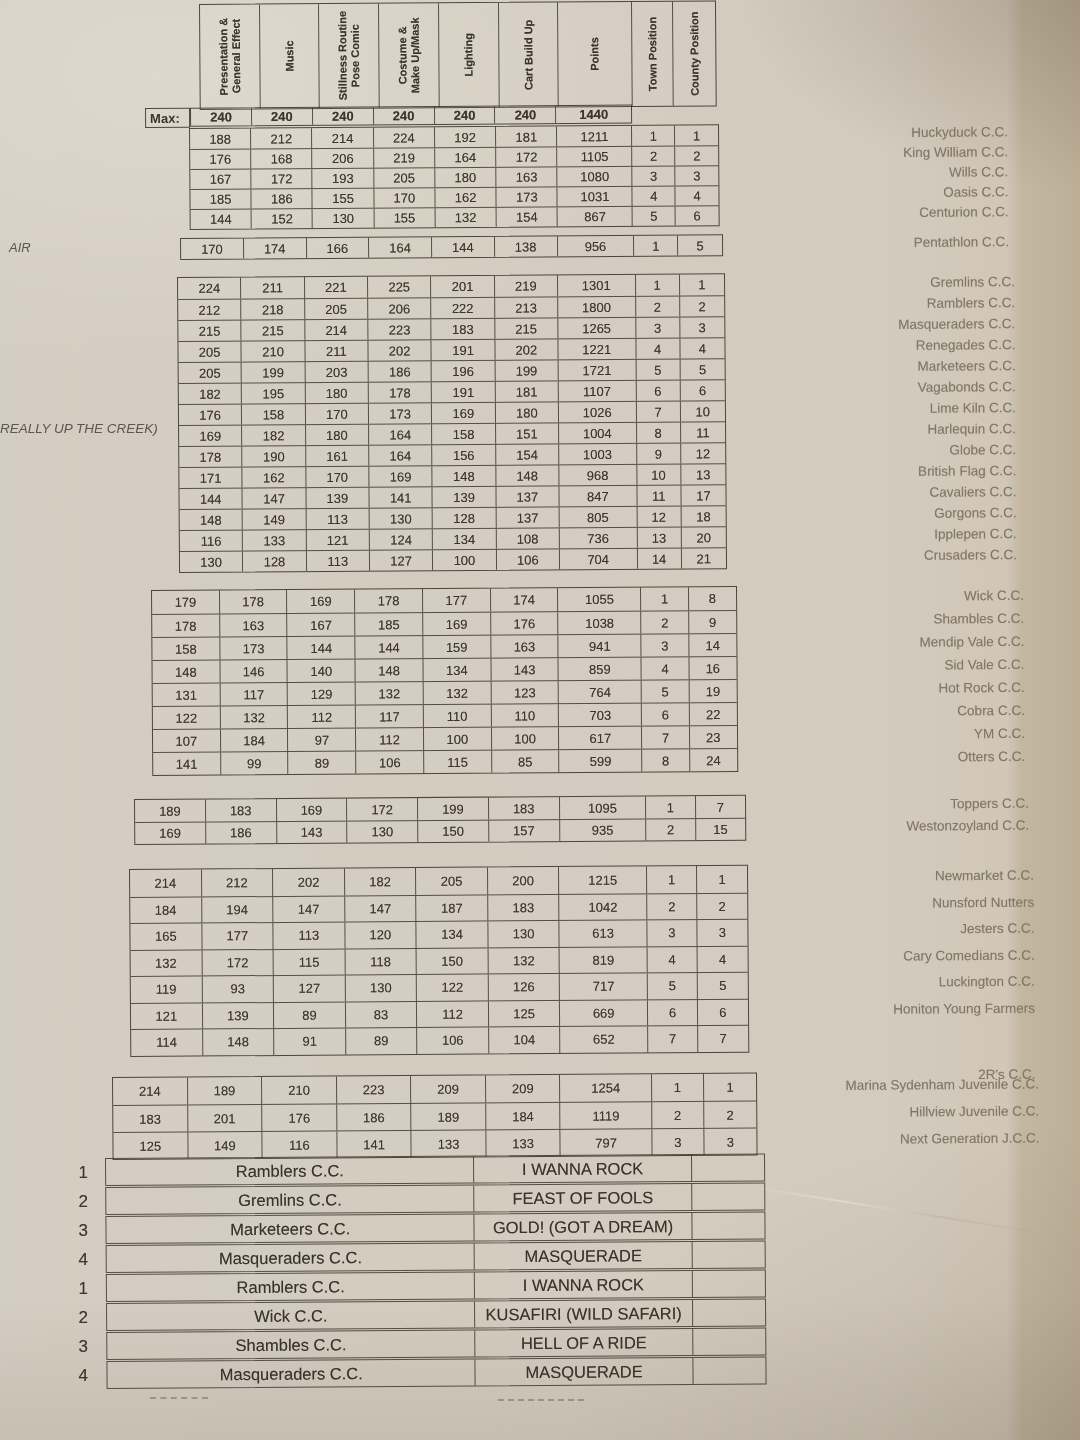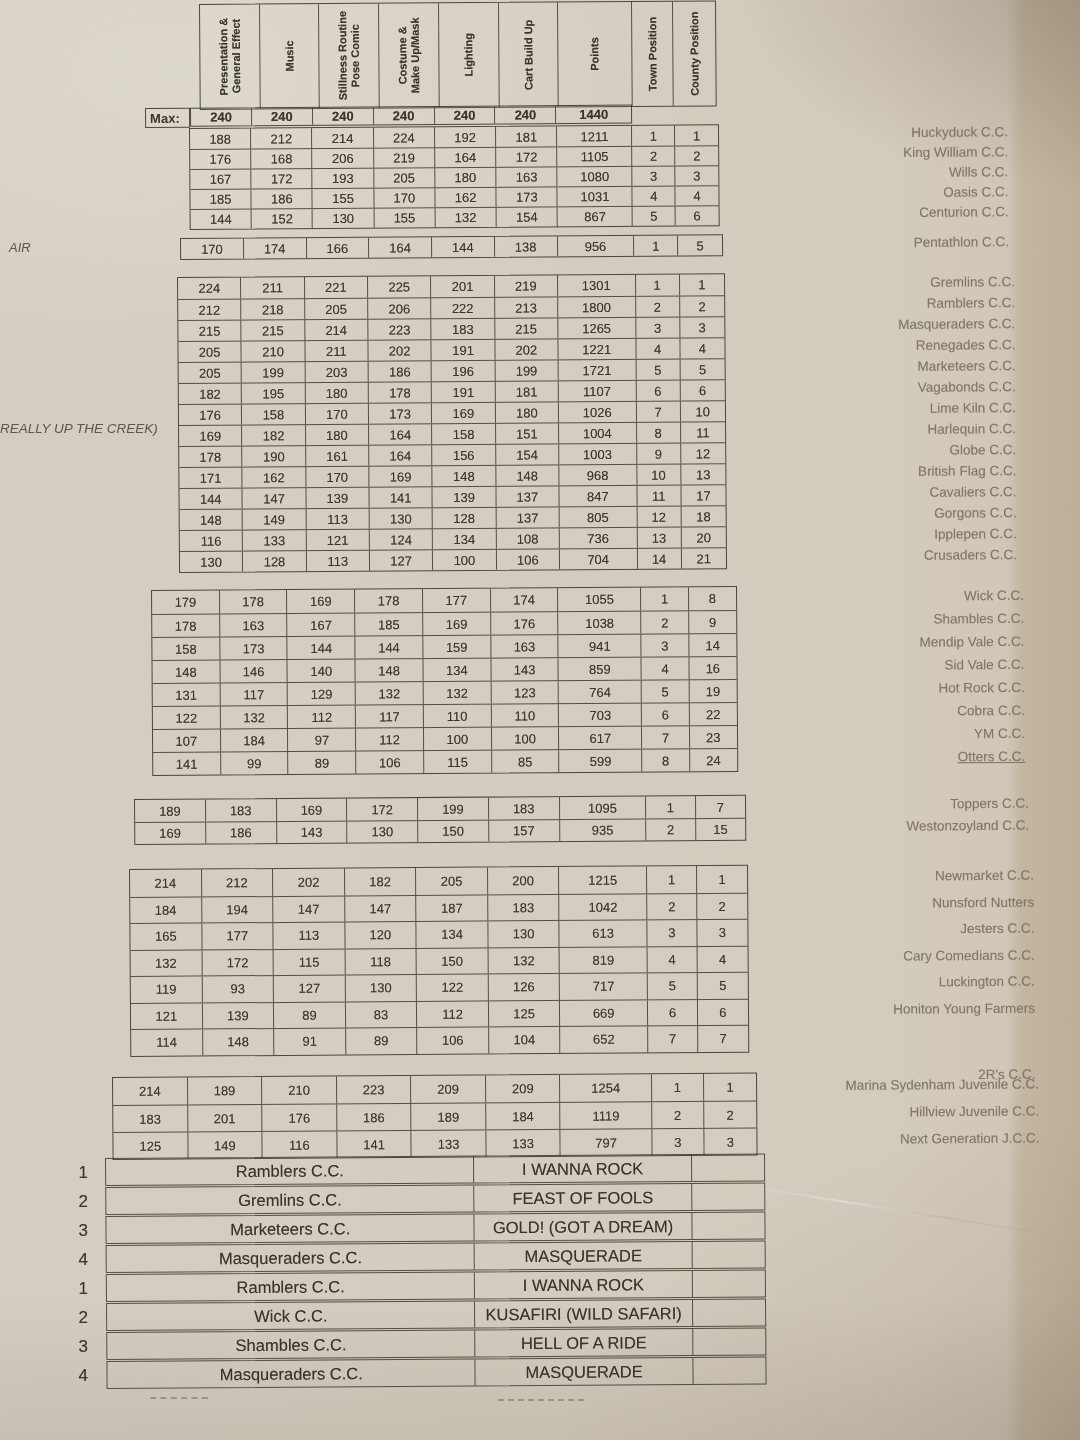"Otters C.C." div.nm { text-decoration: underline -> none }
